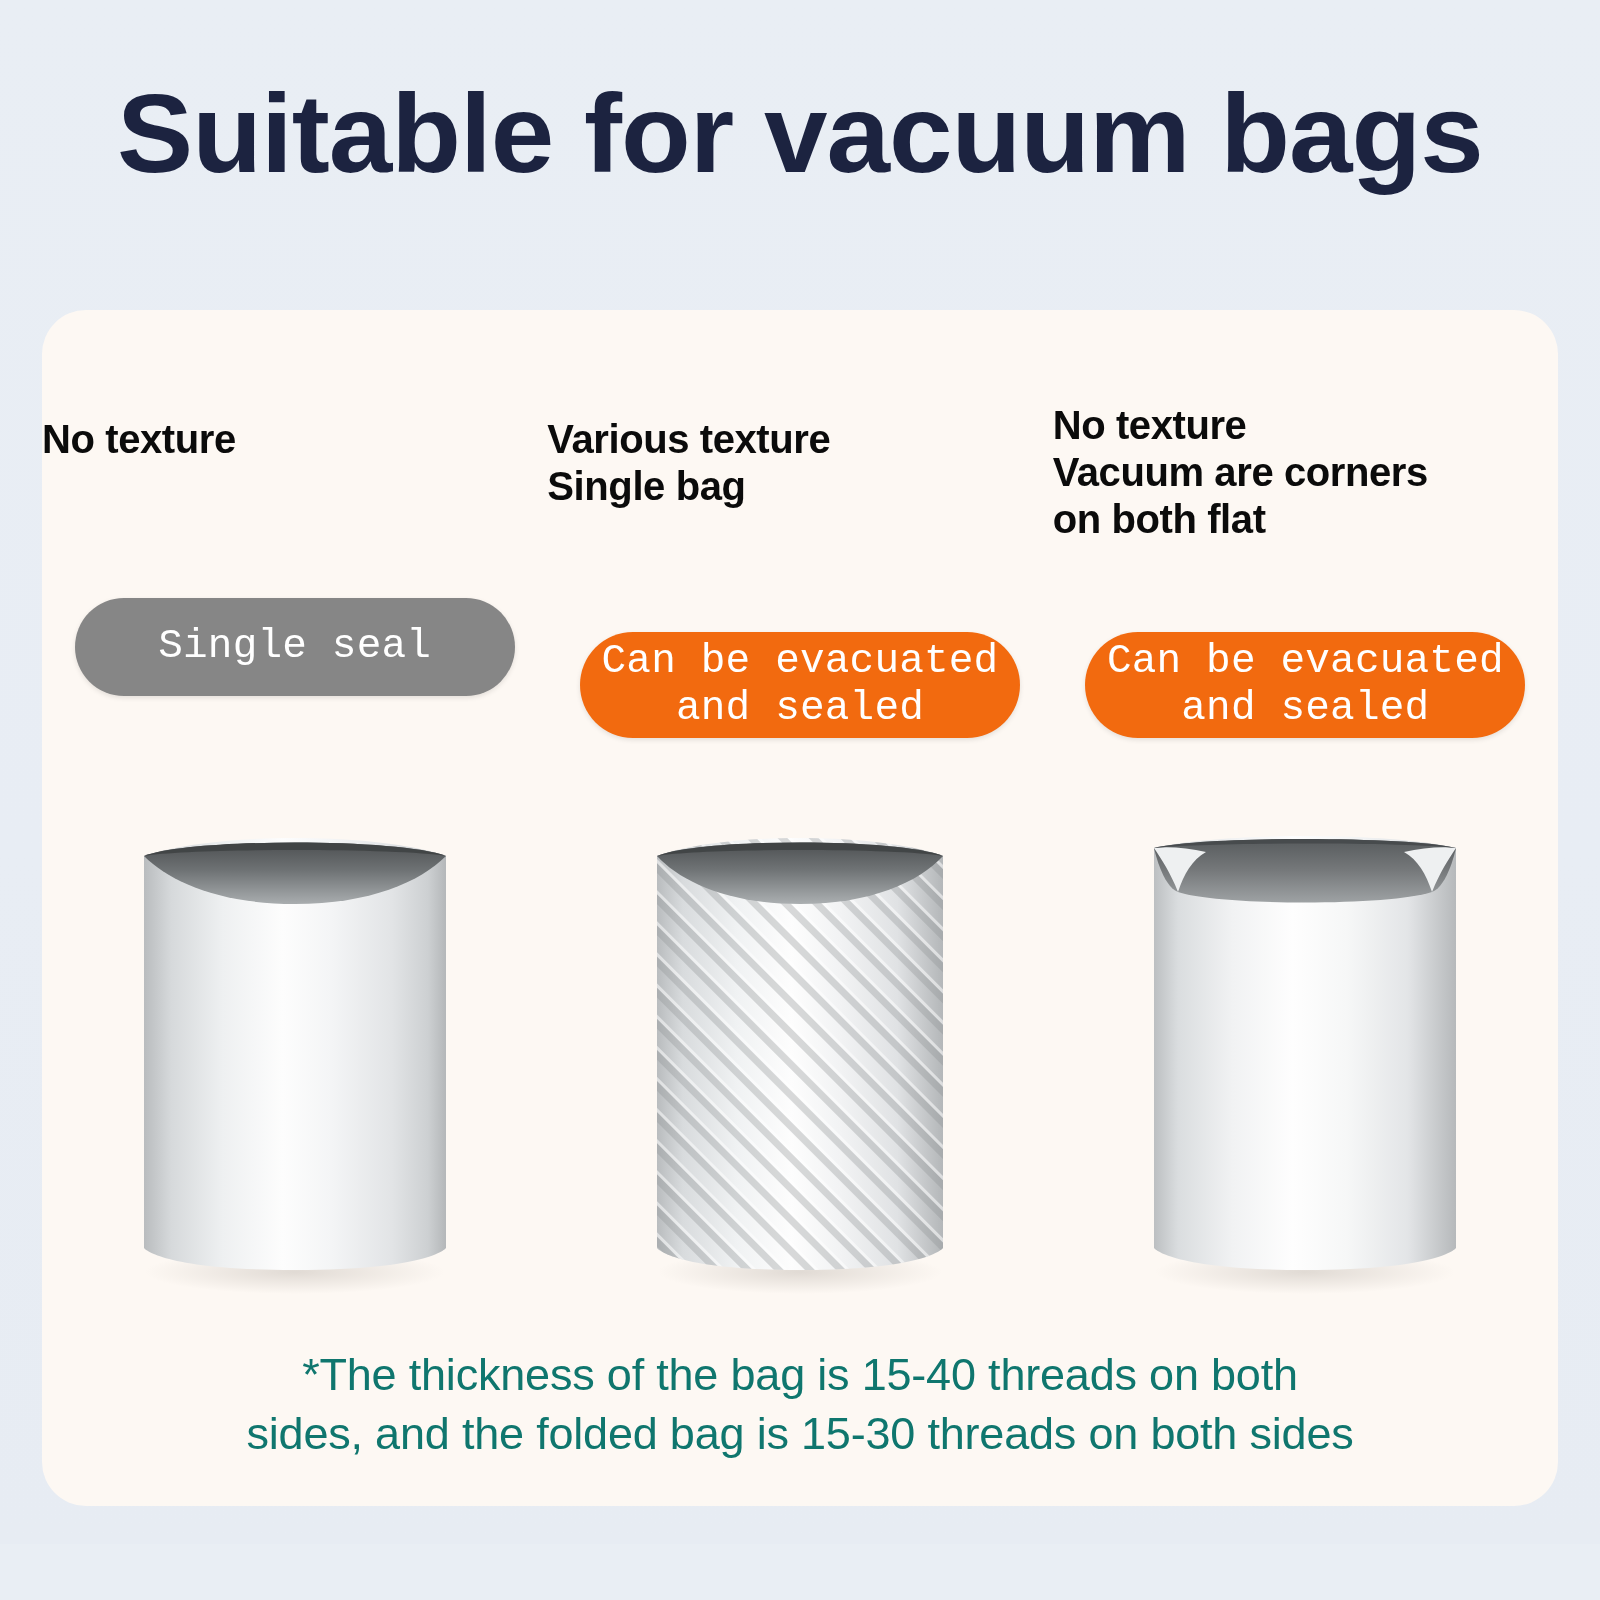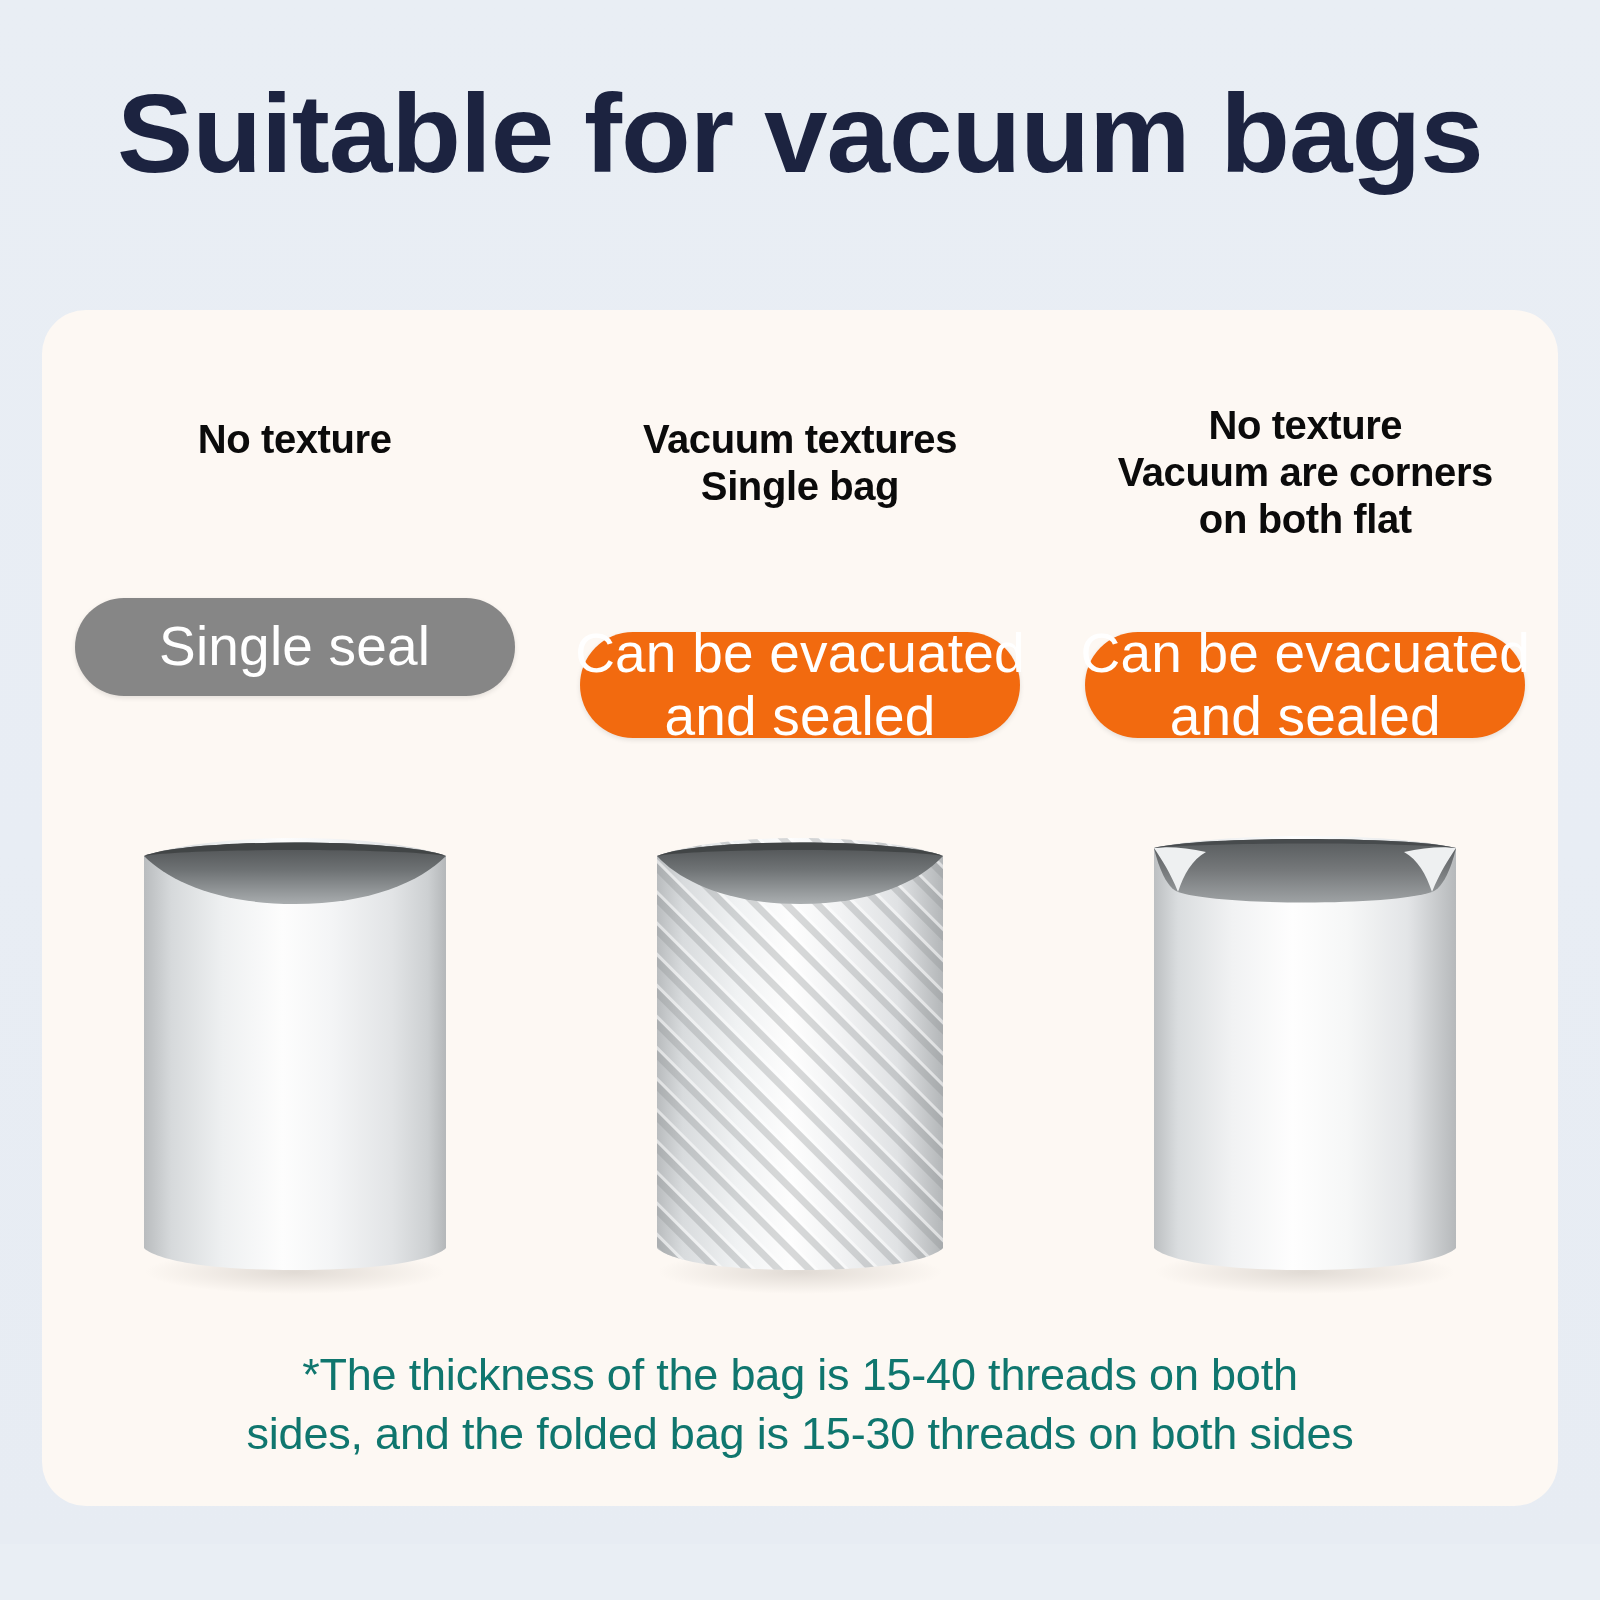"No texture" .headblock { text-align: center -> left }
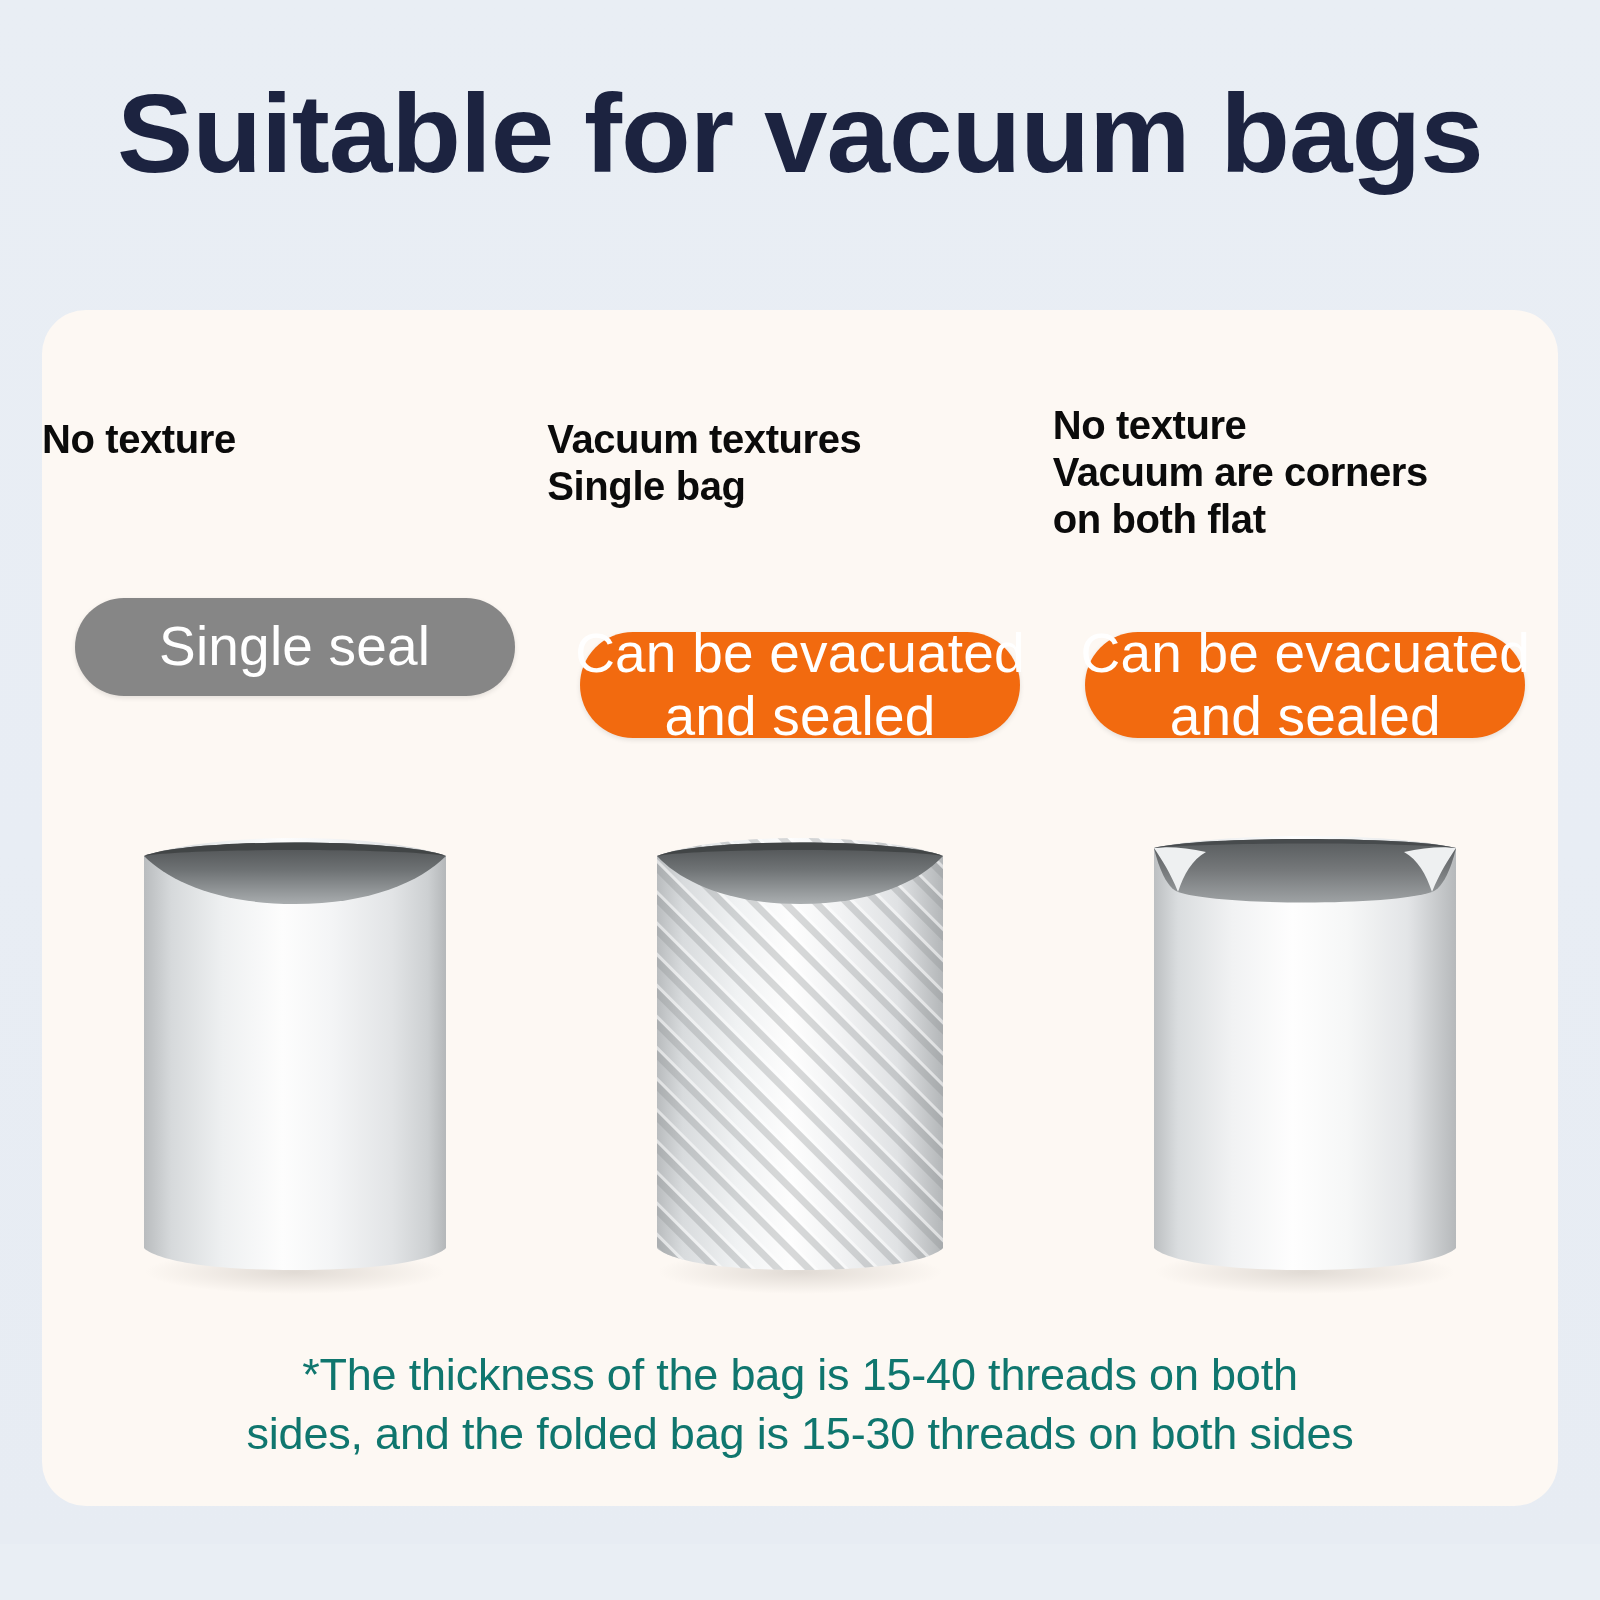"Vacuum textures" span.hl { text: Vacuum textures -> Various texture }
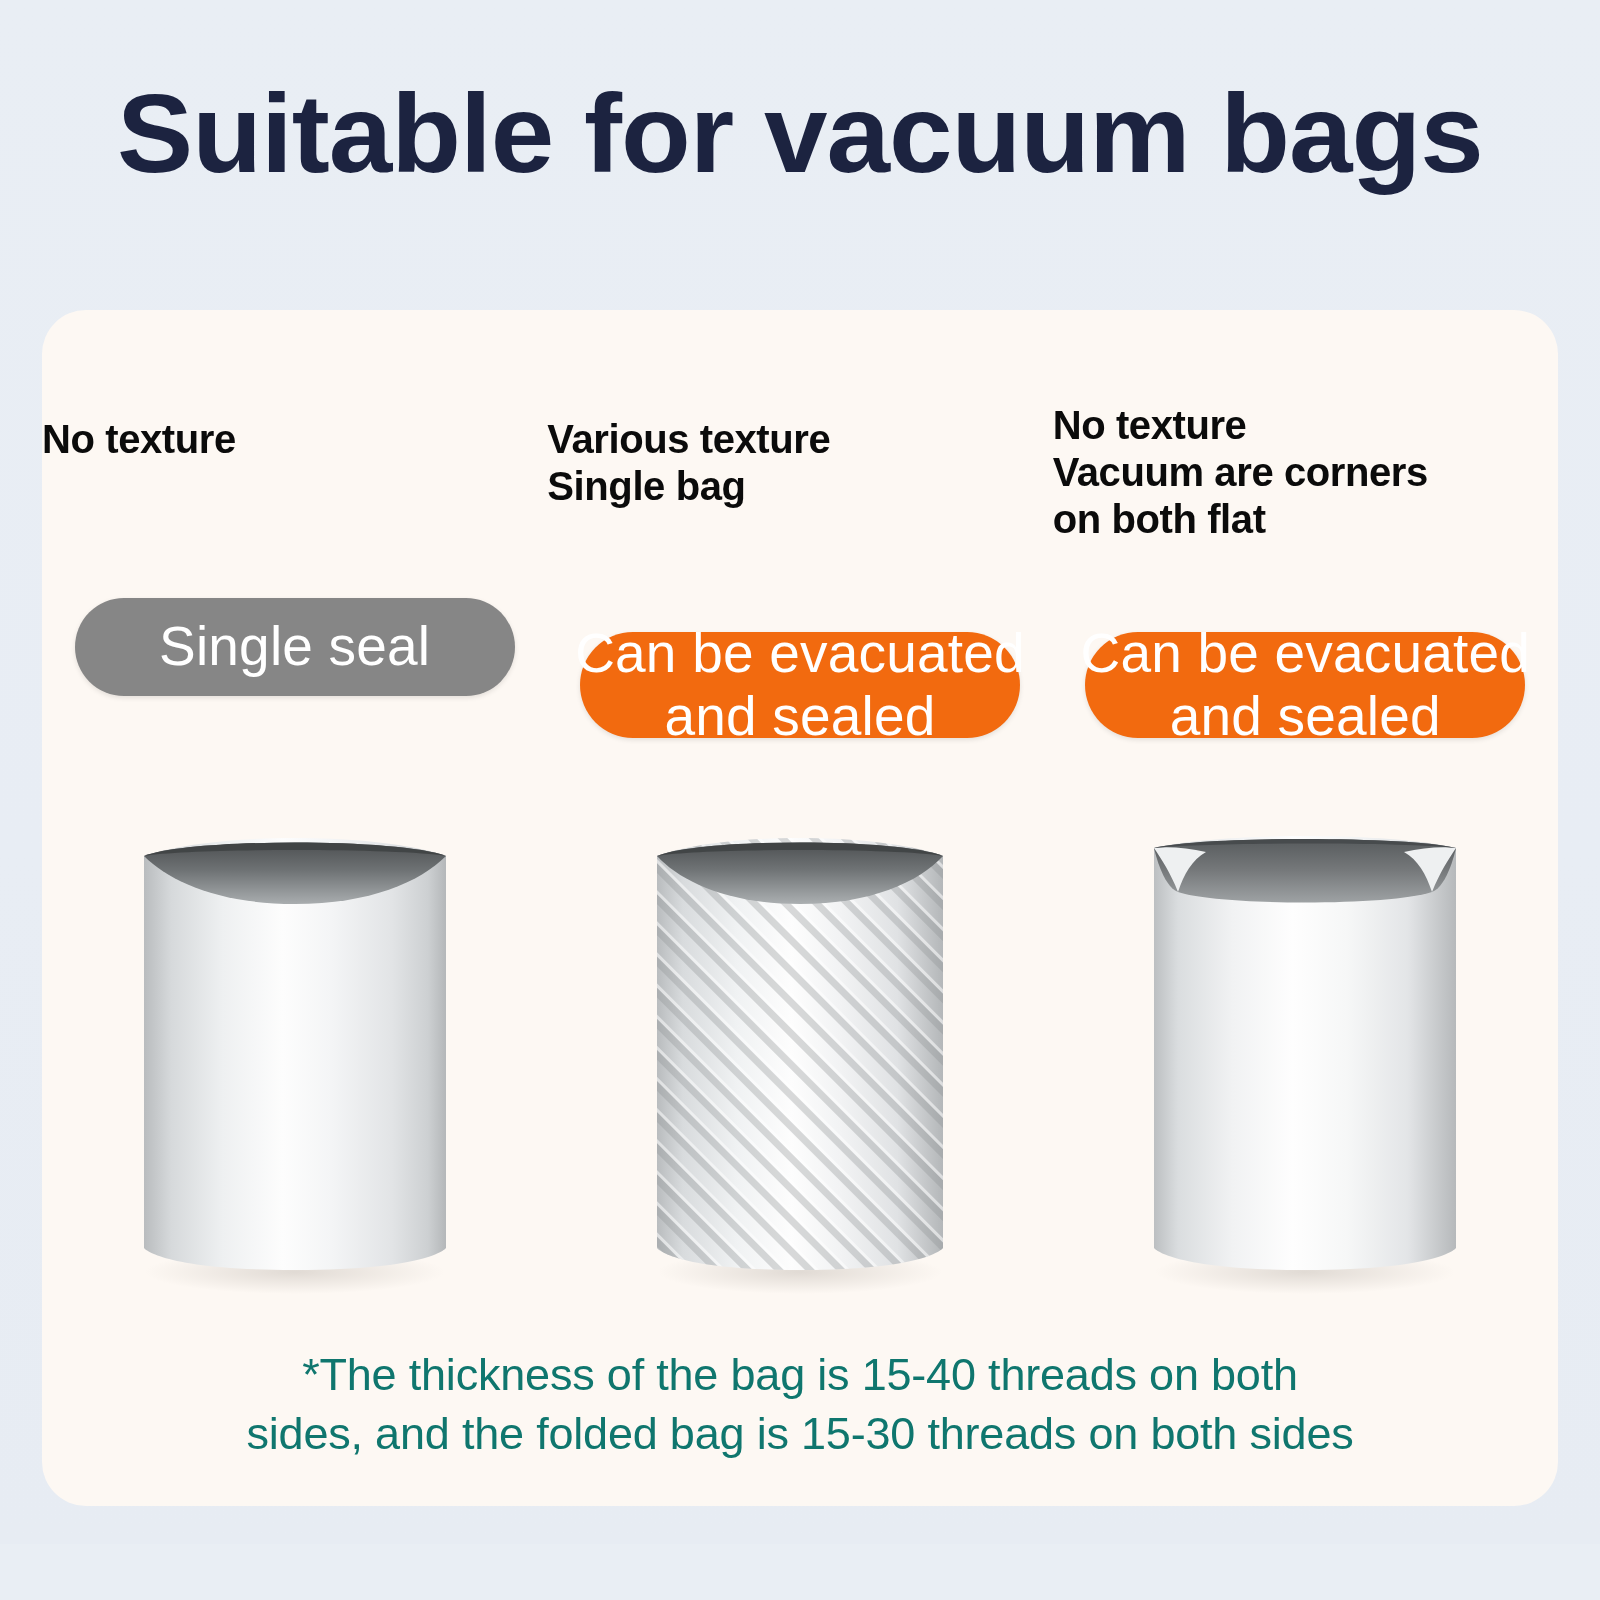"Single seal" .pill { font-family: Liberation Sans, sans-serif -> Liberation Mono, monospace; font-size: 55px -> 41px }
